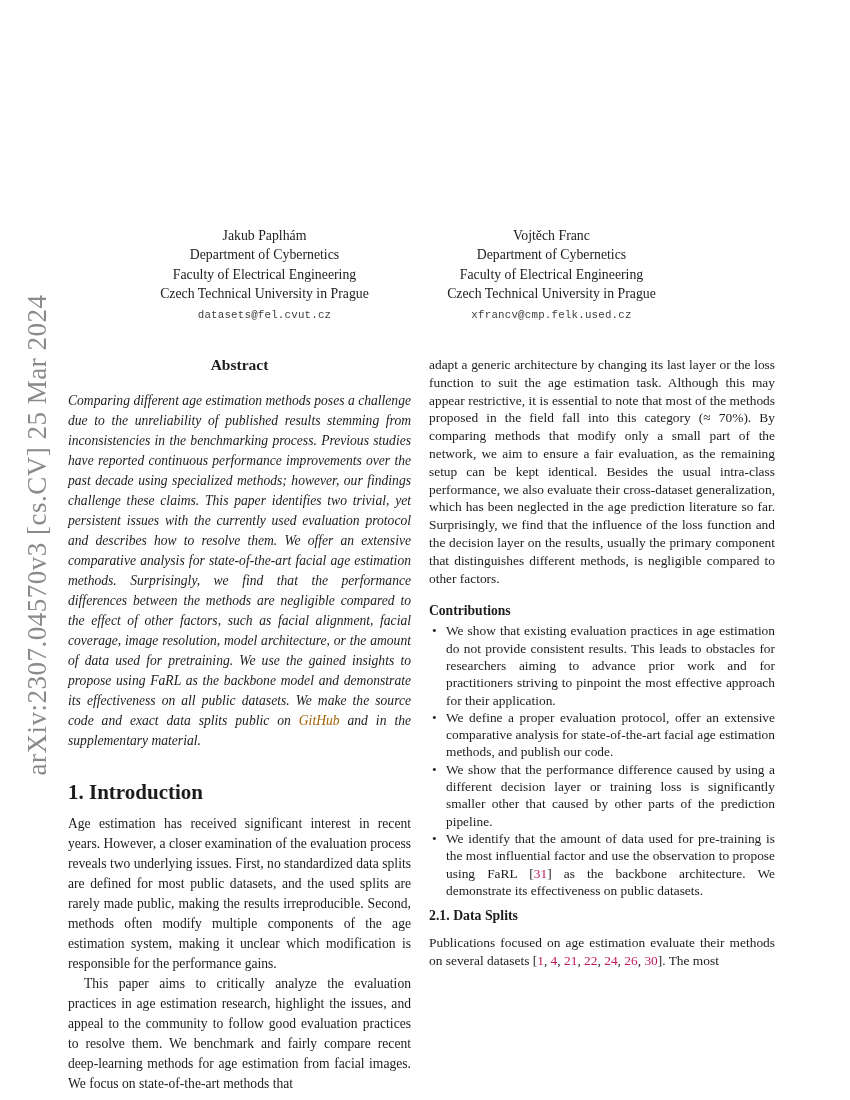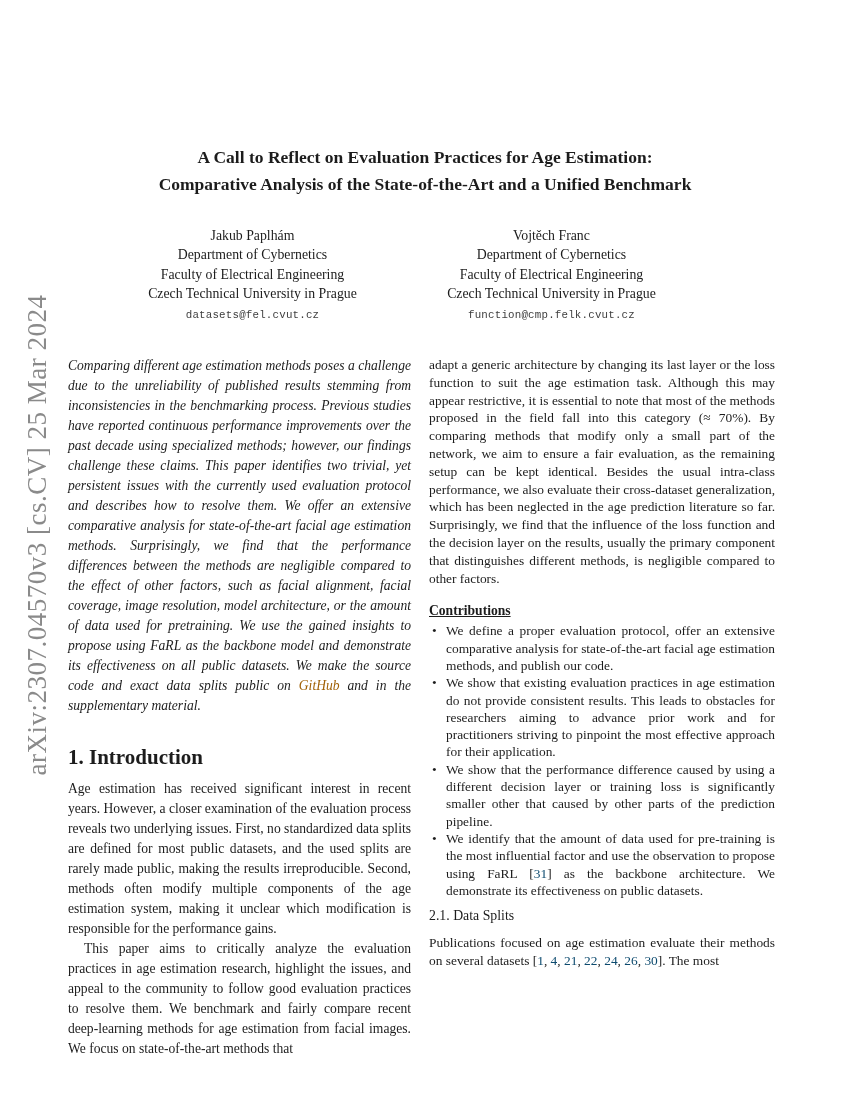"A Call to Reflect on" div.title { html: <div> <div>A Call to Reflect on Evaluation Practices for Age Estimation:</div> <div>Comparative Analysis of the State-of-the-Art and a Unified Benchmark</div> </div> -> none }
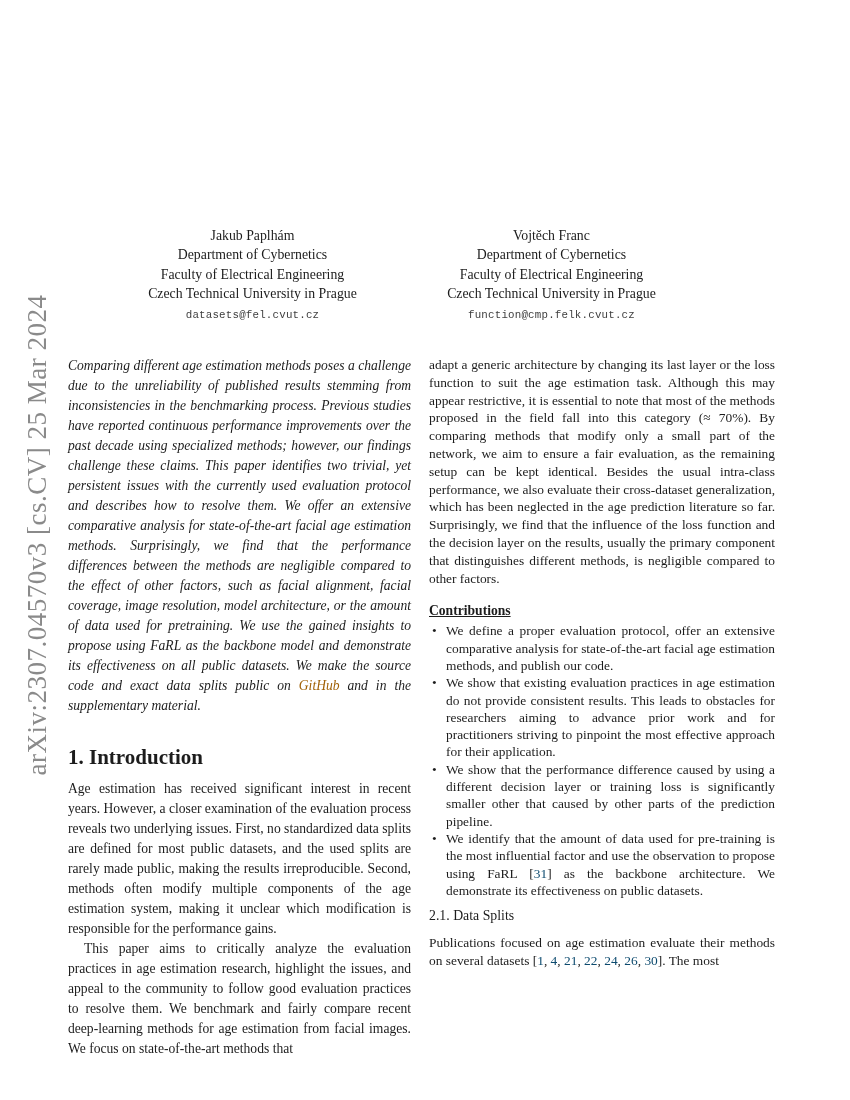"Jakub Paplhám" .author-1 { left: 80px -> 92px }
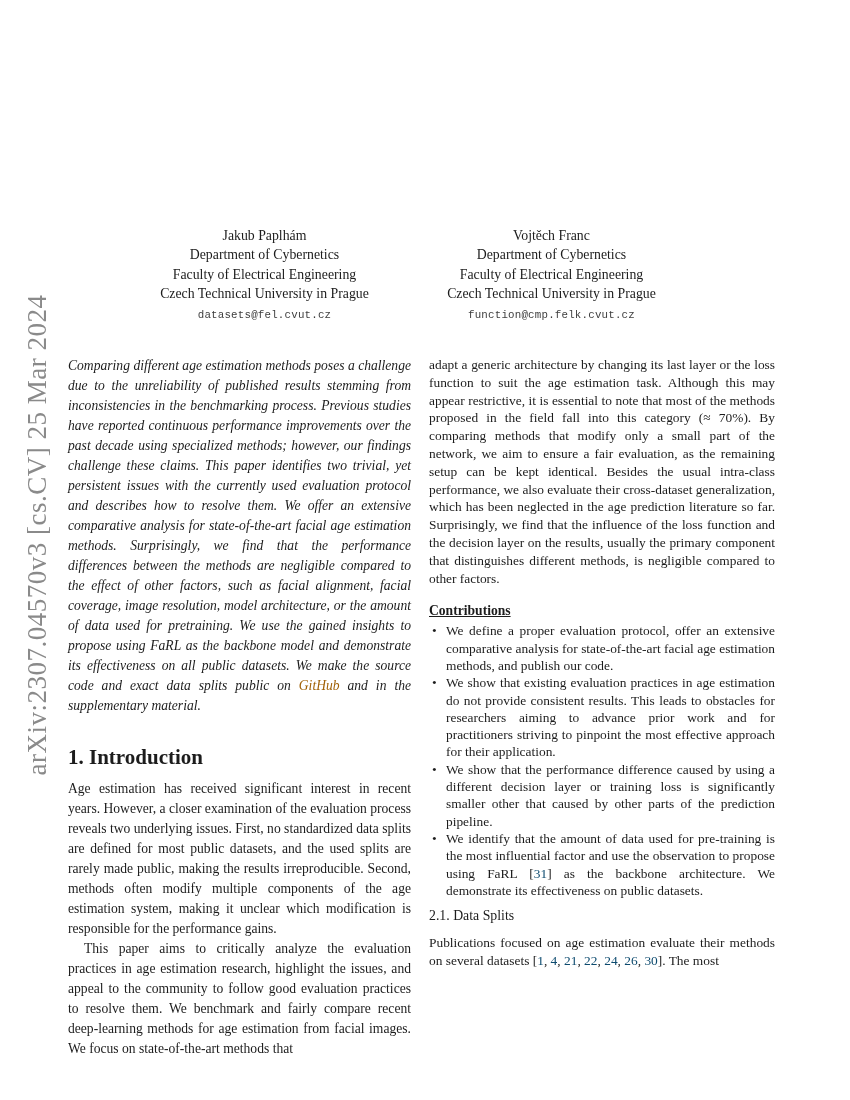"function@cmp.felk.cvut.cz" div.email { text: function@cmp.felk.cvut.cz -> xfrancv@cmp.felk.used.cz }
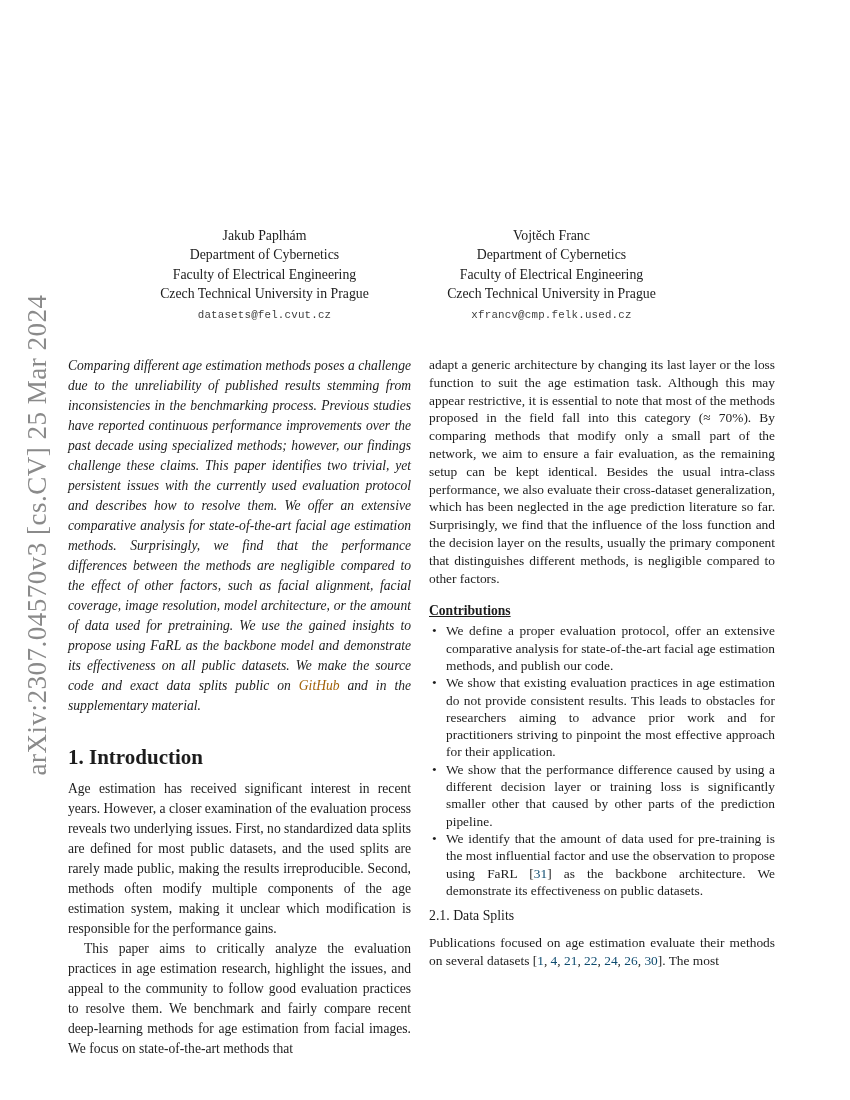"Abstract" div.abstract-heading { html: none -> <div>Abstract</div> }
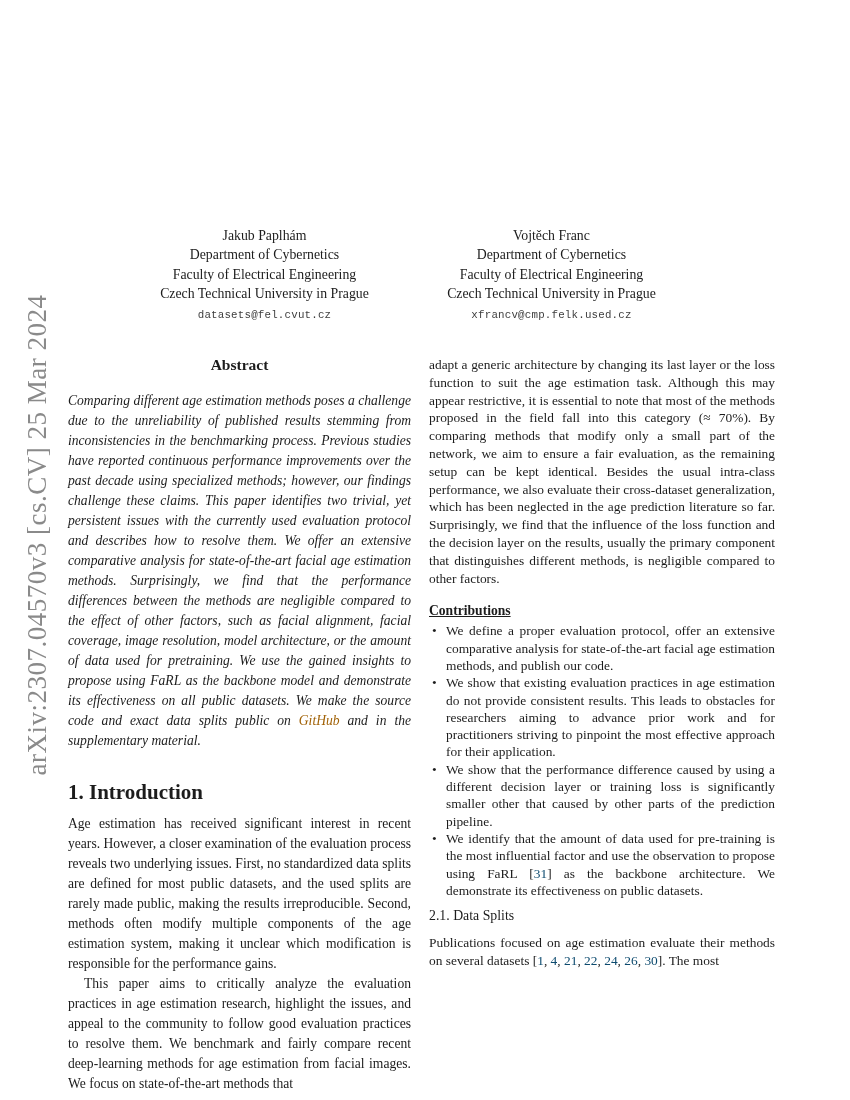"Contributions" .run-heading { text-decoration: underline -> none }
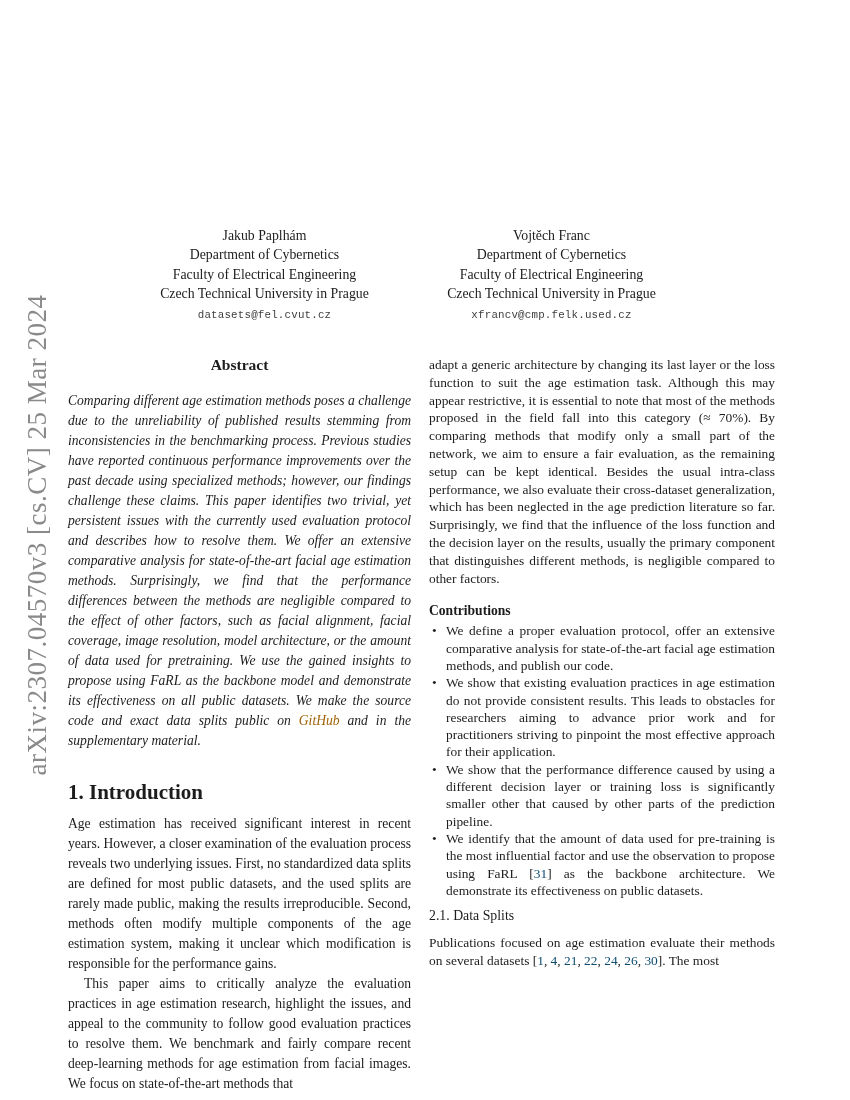"We define a proper evaluation" li { order: before "We show that existing evaluation" -> after "We show that existing evaluation" }
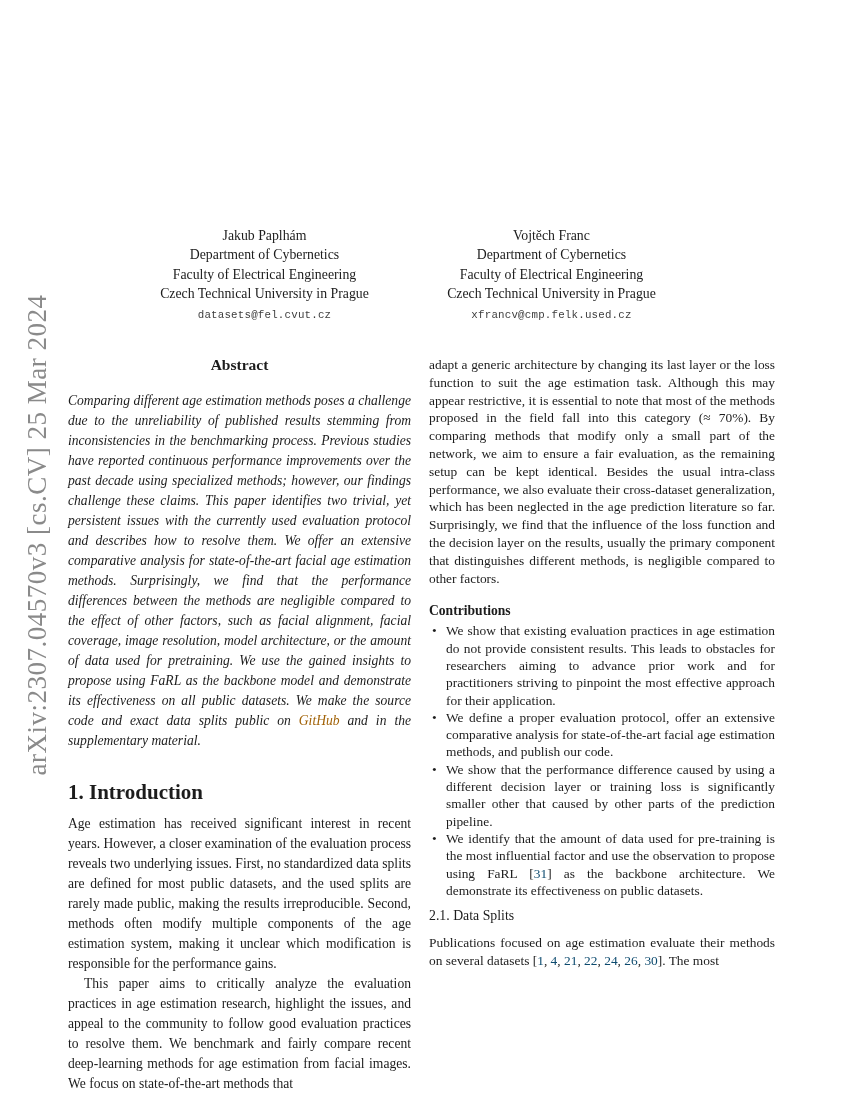"31" .cite { color: #0c4a6e -> #be185d }
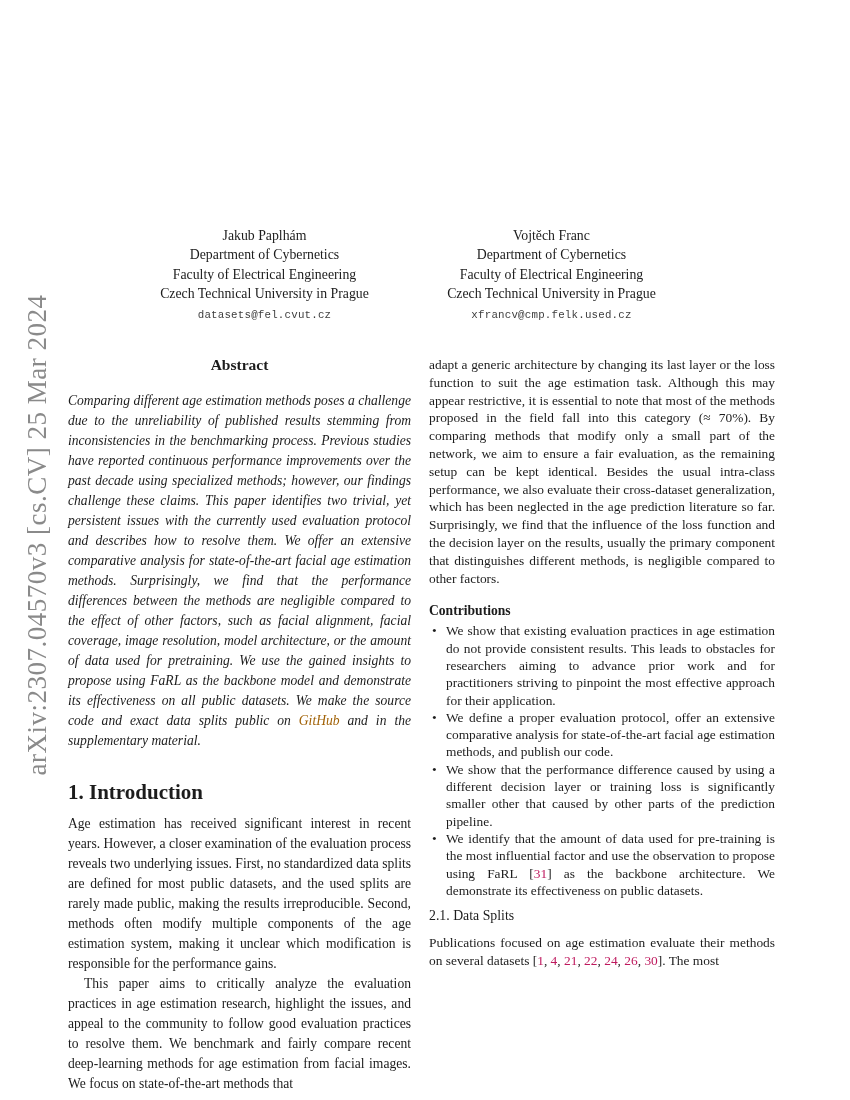"2.1. Data Splits" .subsection-heading { font-weight: normal -> bold }
